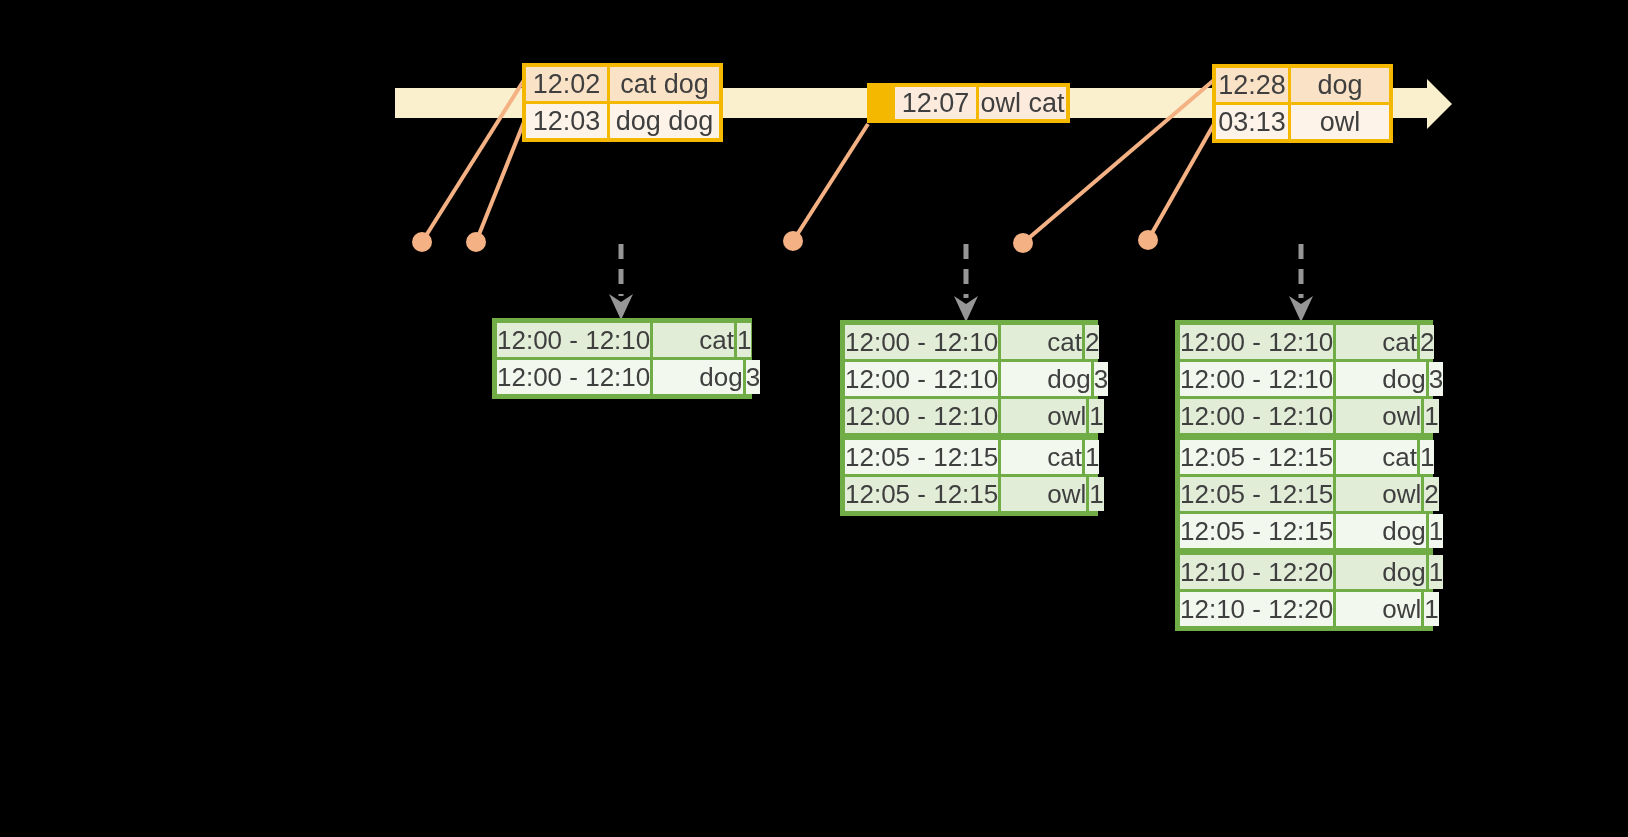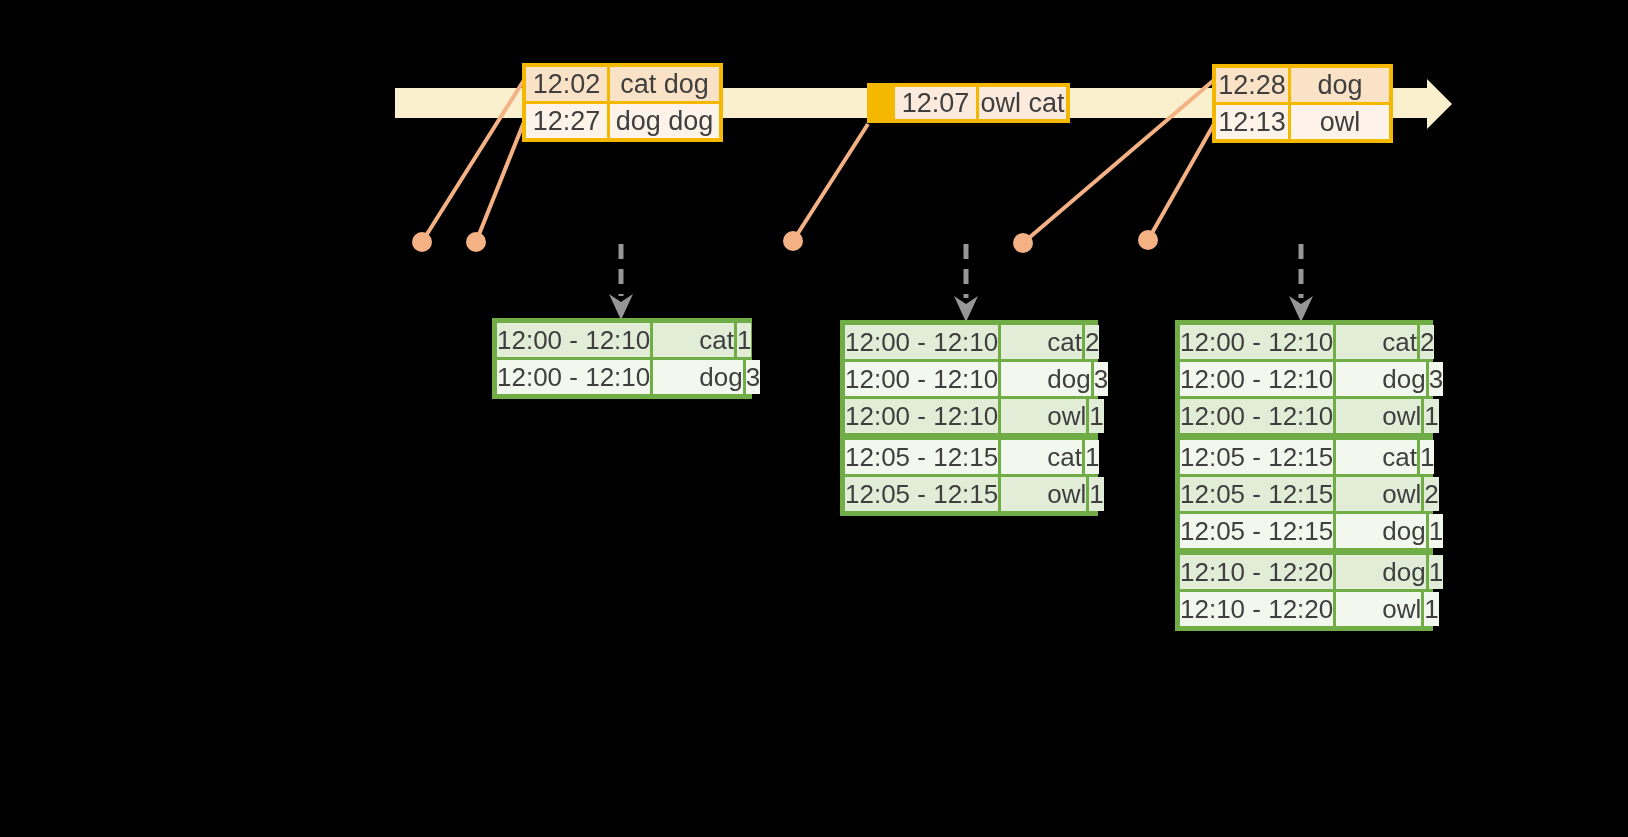"12:27" div.ecell { text: 12:27 -> 12:03 }
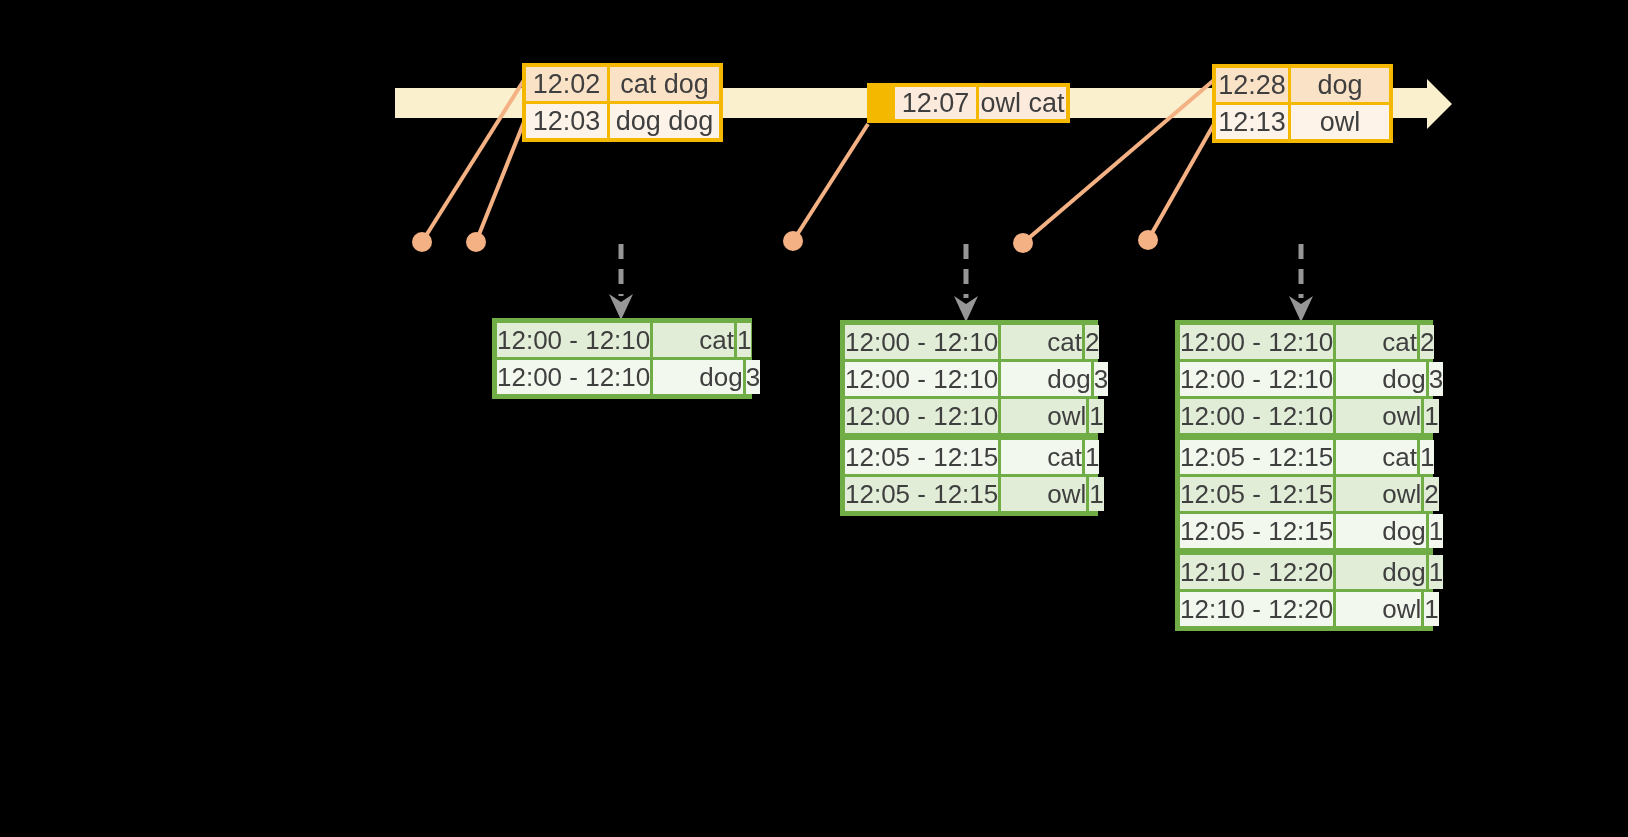"12:13" div.ecell { text: 12:13 -> 03:13 }
